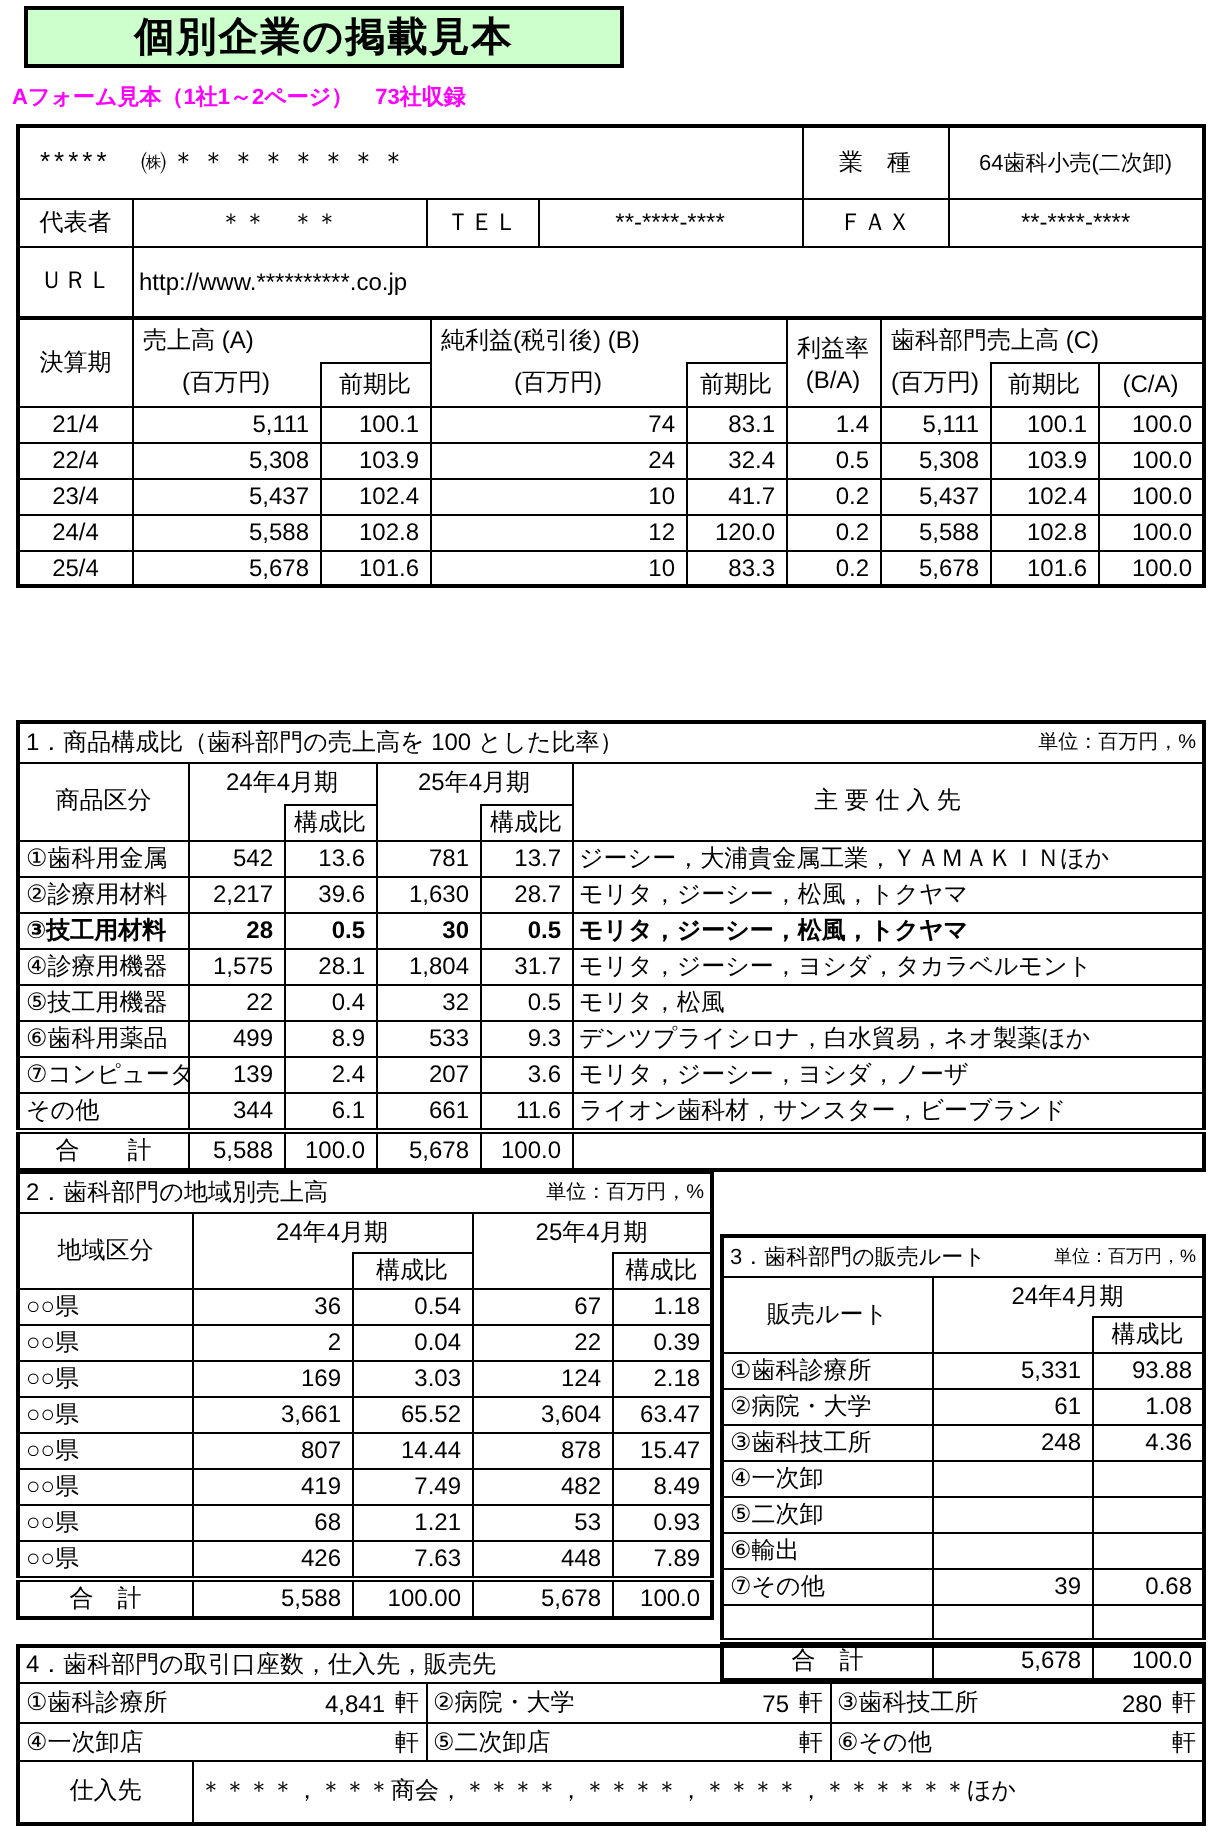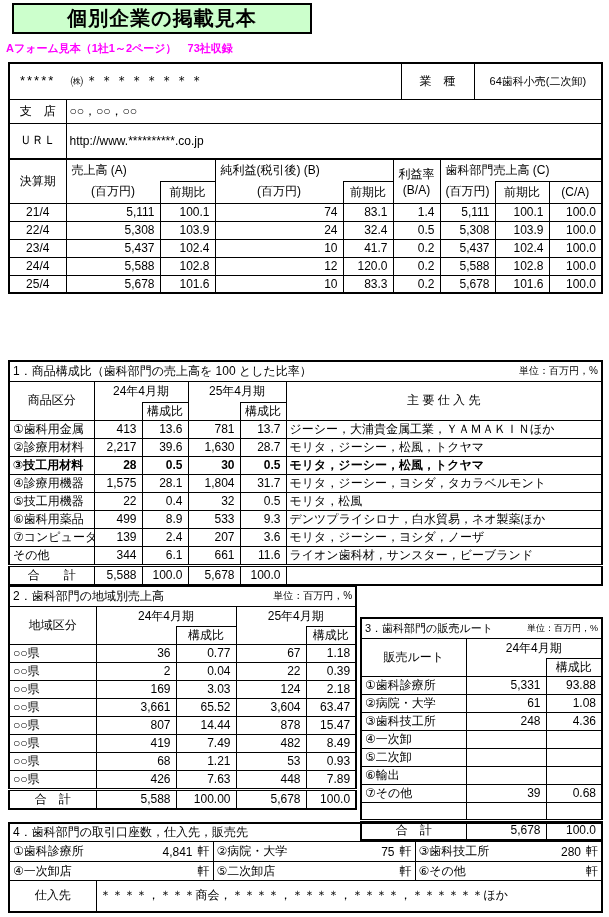"代表者" tr { html: none -> <tr> <td>代表者</td> <td>＊＊ ＊＊</td> <td>ＴＥＬ</td> <td>**-****-****</td> <td>ＦＡＸ</td> <td>**-****-****</td> </tr> }
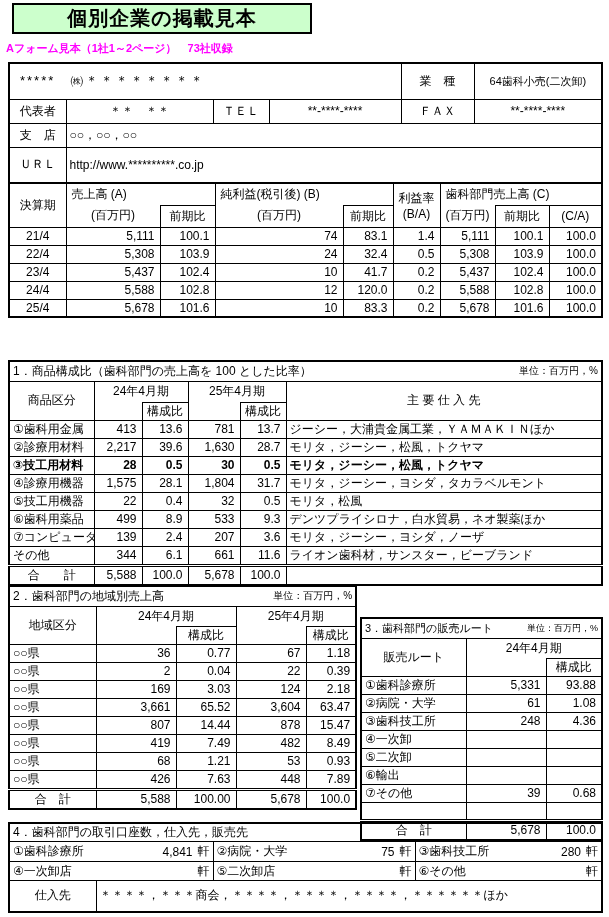"支 店" tr { html: <tr> <td>支 店</td> <td>○○，○○，○○</td> </tr> -> none }
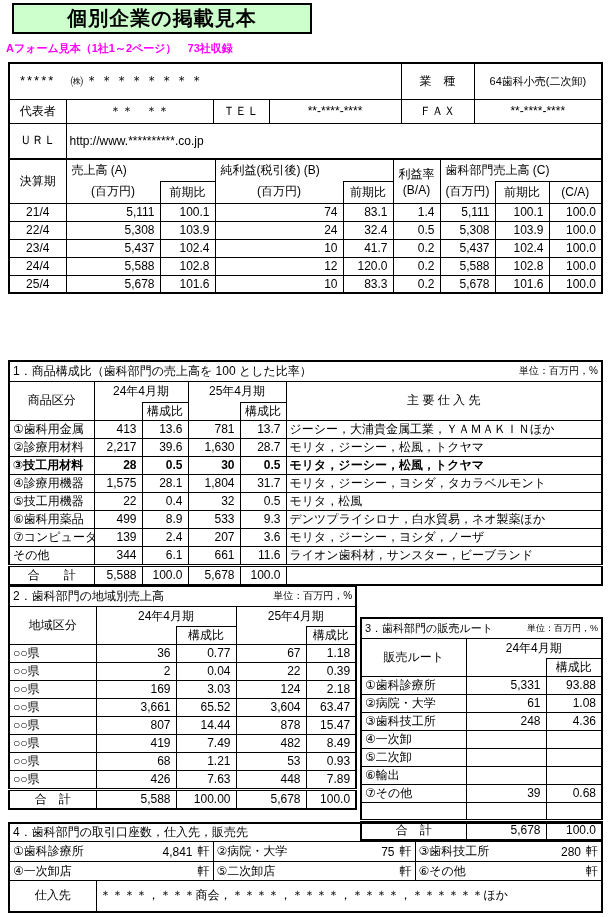"413" td.num { text: 413 -> 542 }
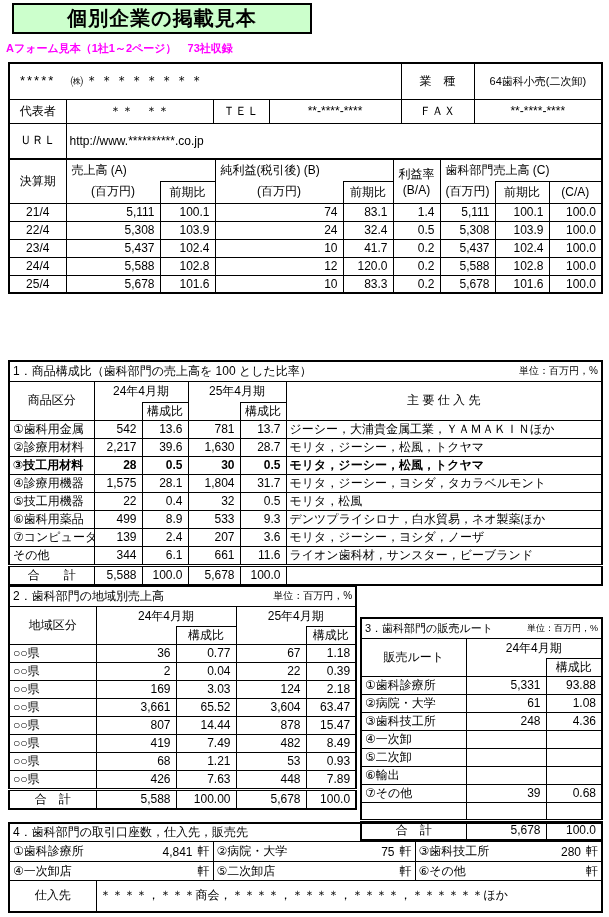"0.77" td.num { text: 0.77 -> 0.54 }
